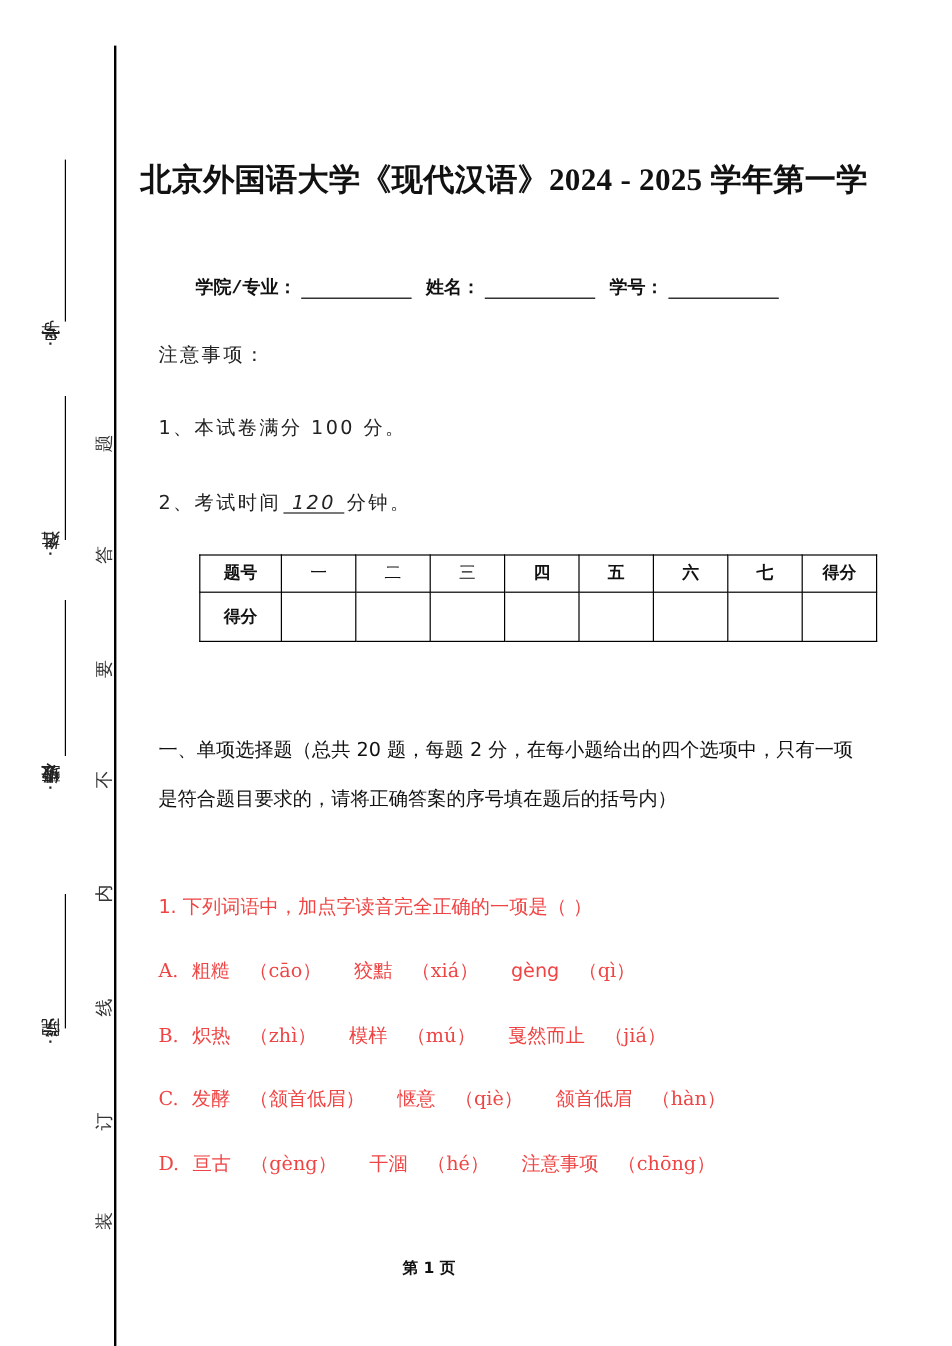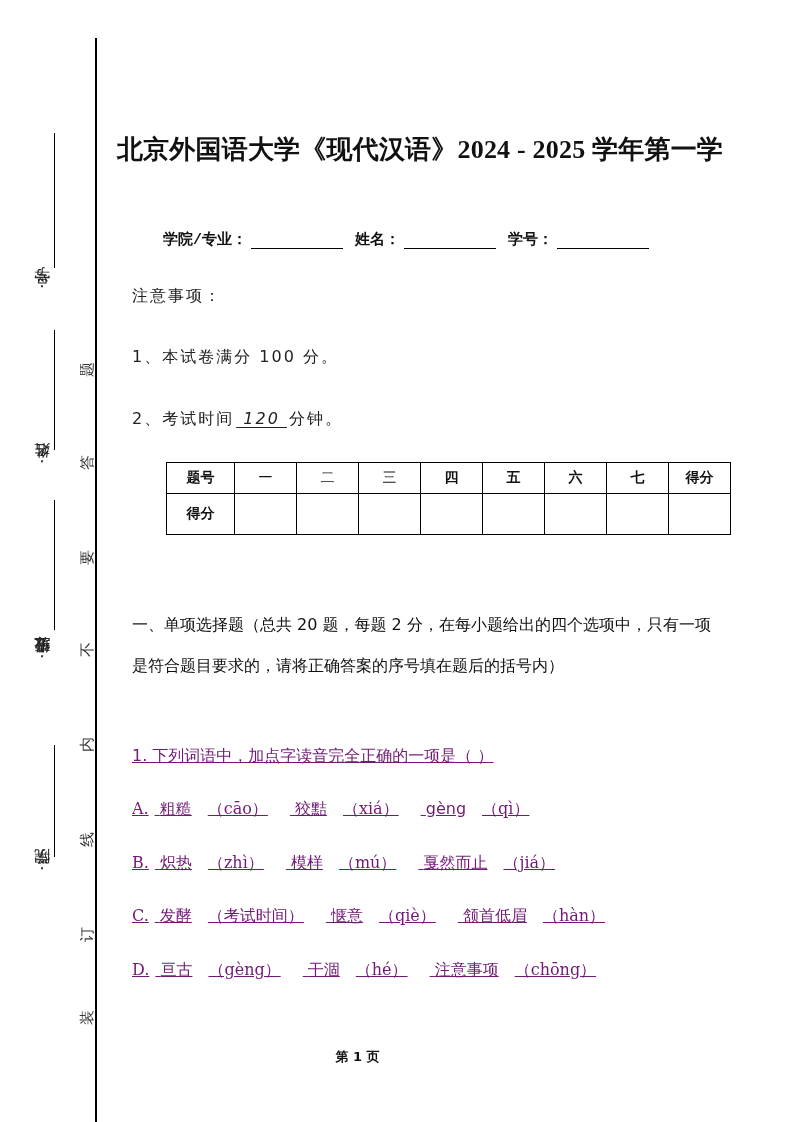"1. 下列词语中，加点字读音完全正确的一项是（ ）" .q-line { color: #701a75 -> #ef4444; text-decoration: underline -> none }
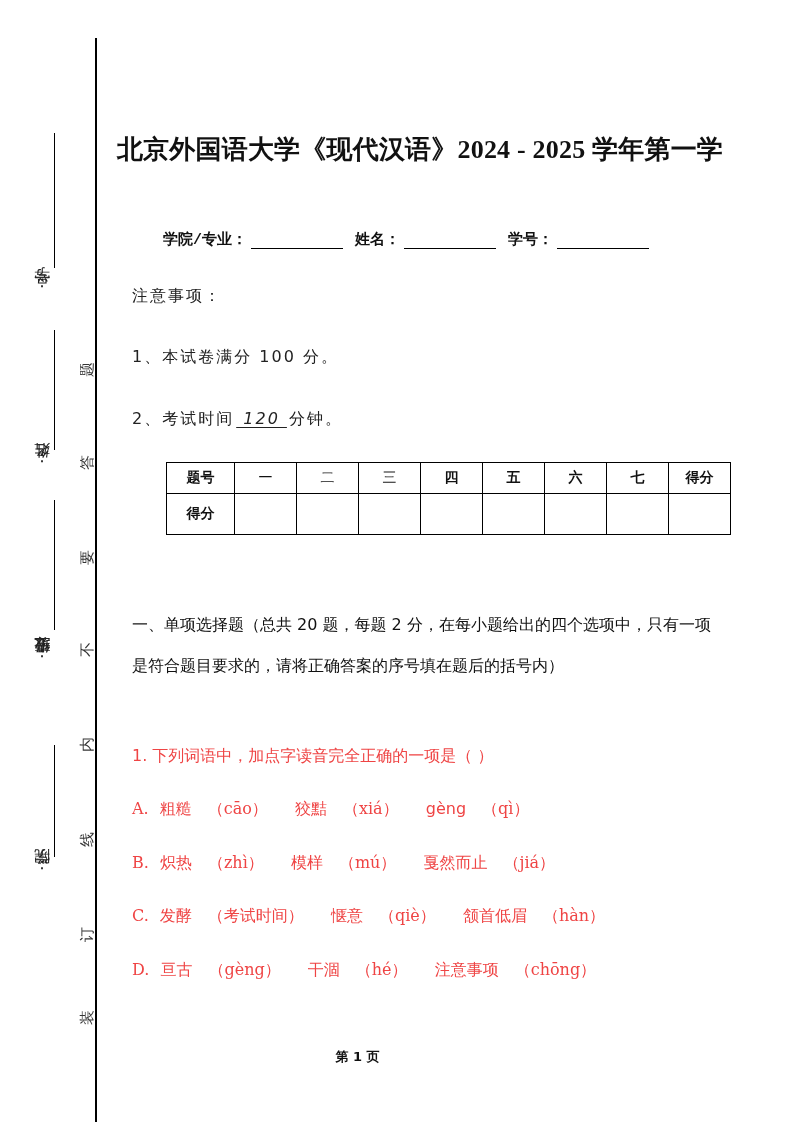"（考试时间）" span.pinyin { text: 考试时间 -> 颔首低眉 }
